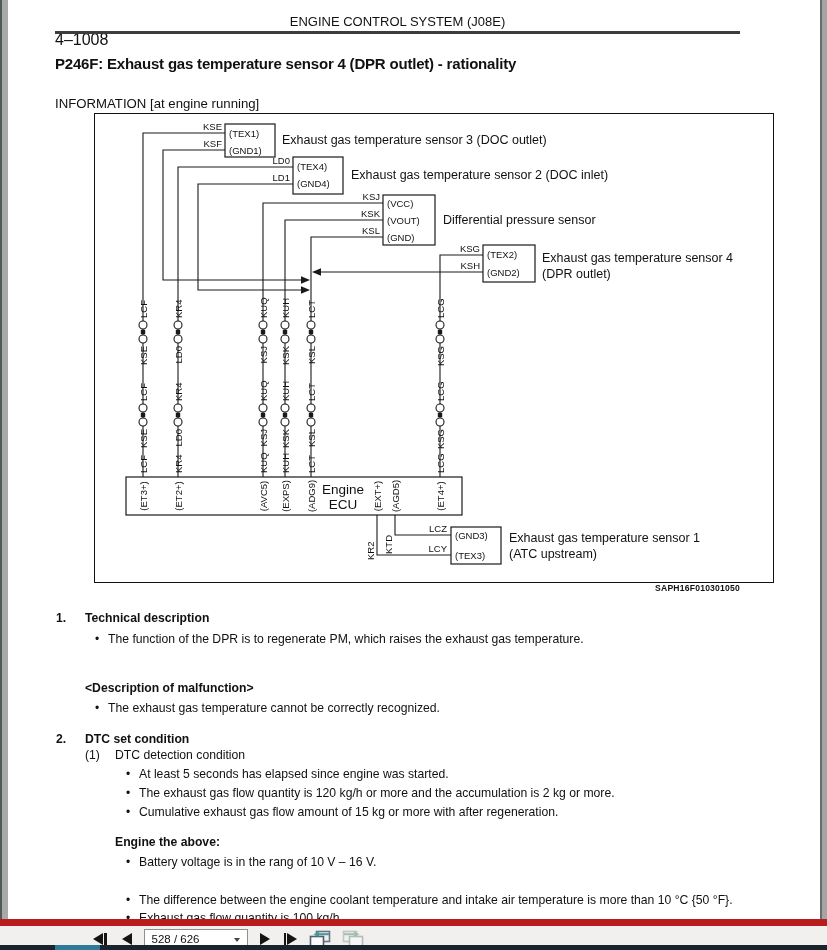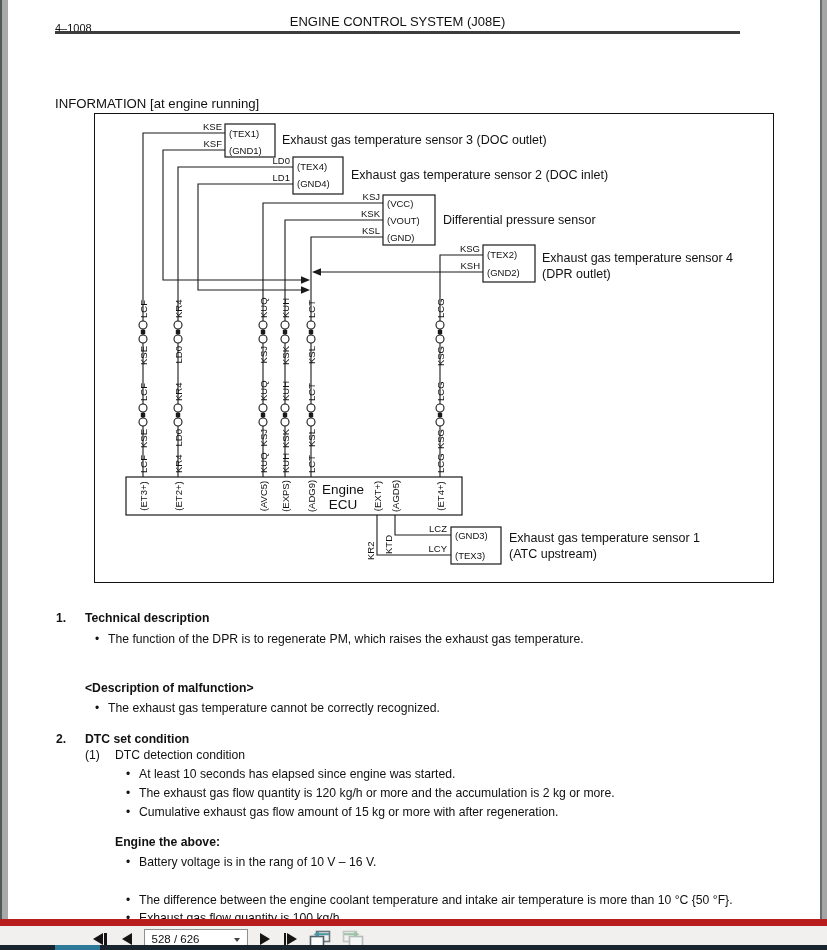"4–1008" .hdr-left { font-size: 11px -> 16px; top: 22px -> 30px }
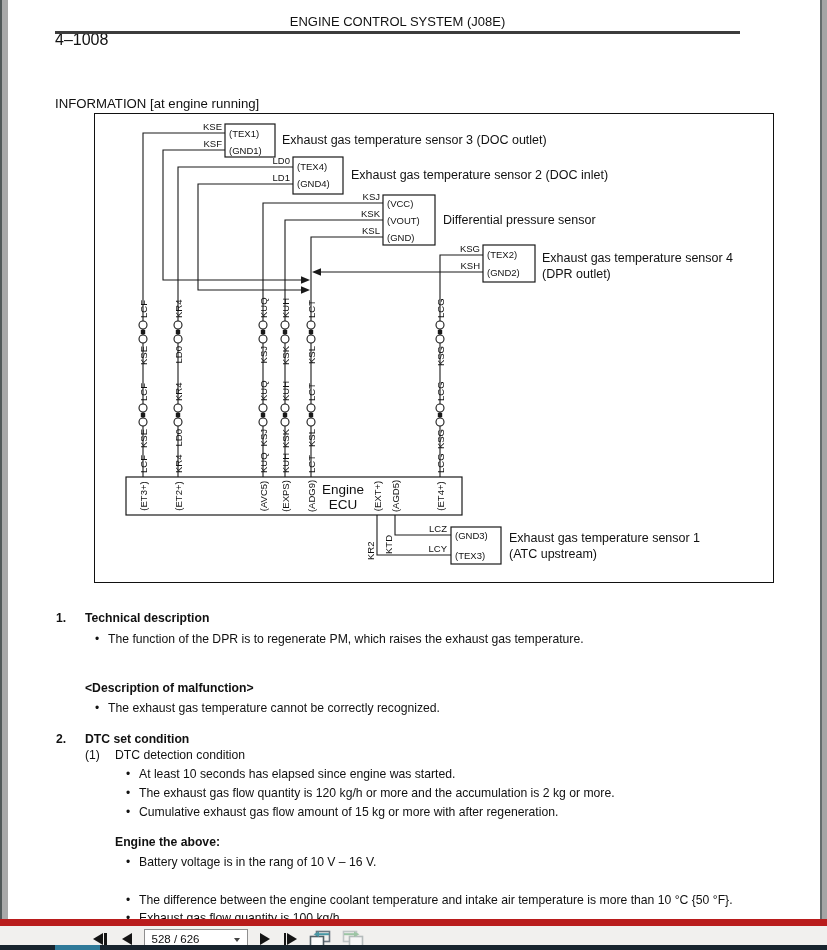"P246F: Exhaust gas temperature sensor" div.line { html: none -> <div>P246F: Exhaust gas temperature sensor 4 (DPR outlet) - rationality</div> }
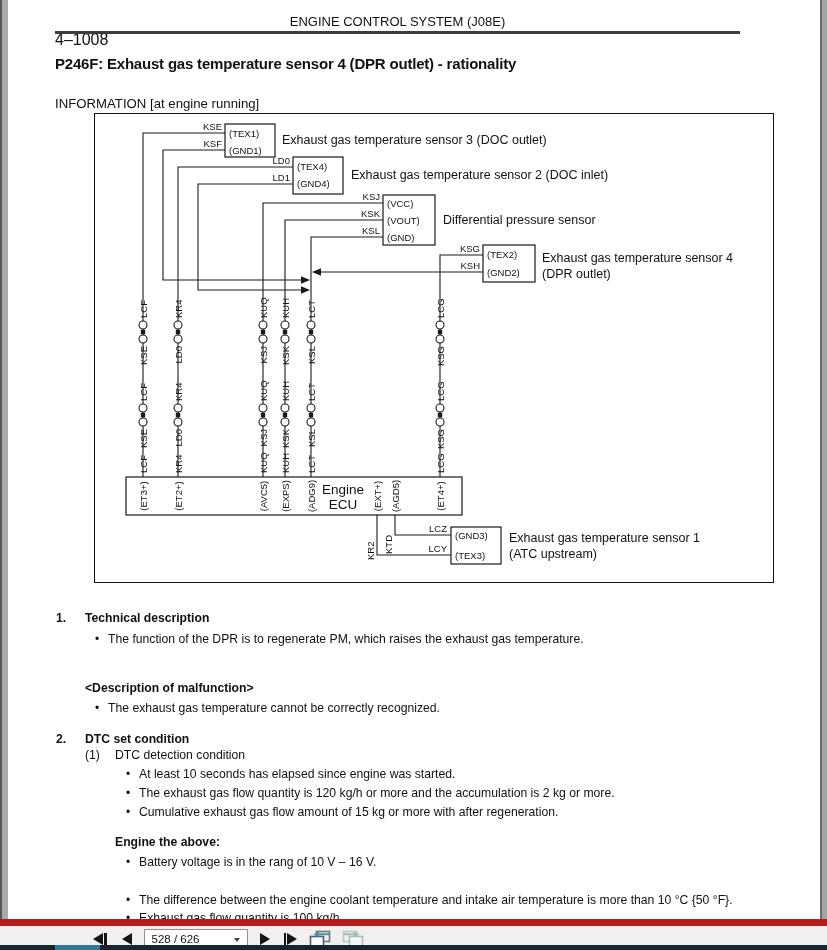"SAPH16F010301050" div.diagram-caption { html: none -> <div>SAPH16F010301050</div> }
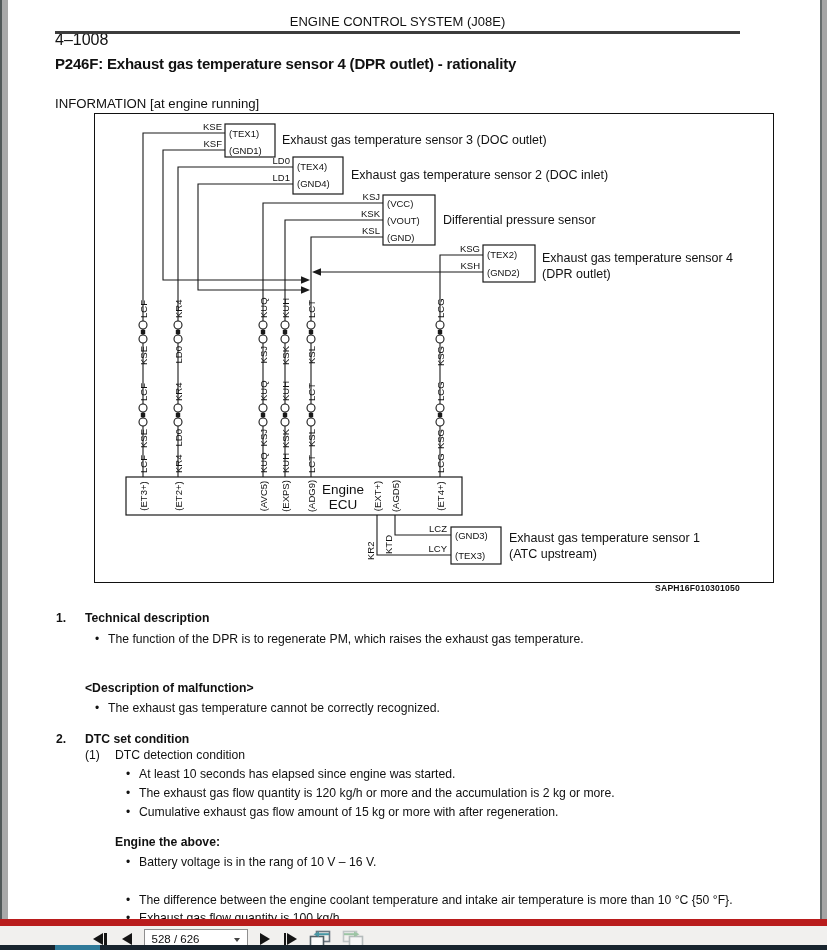"At least 10 seconds has" span { text: 10 -> 5 }
